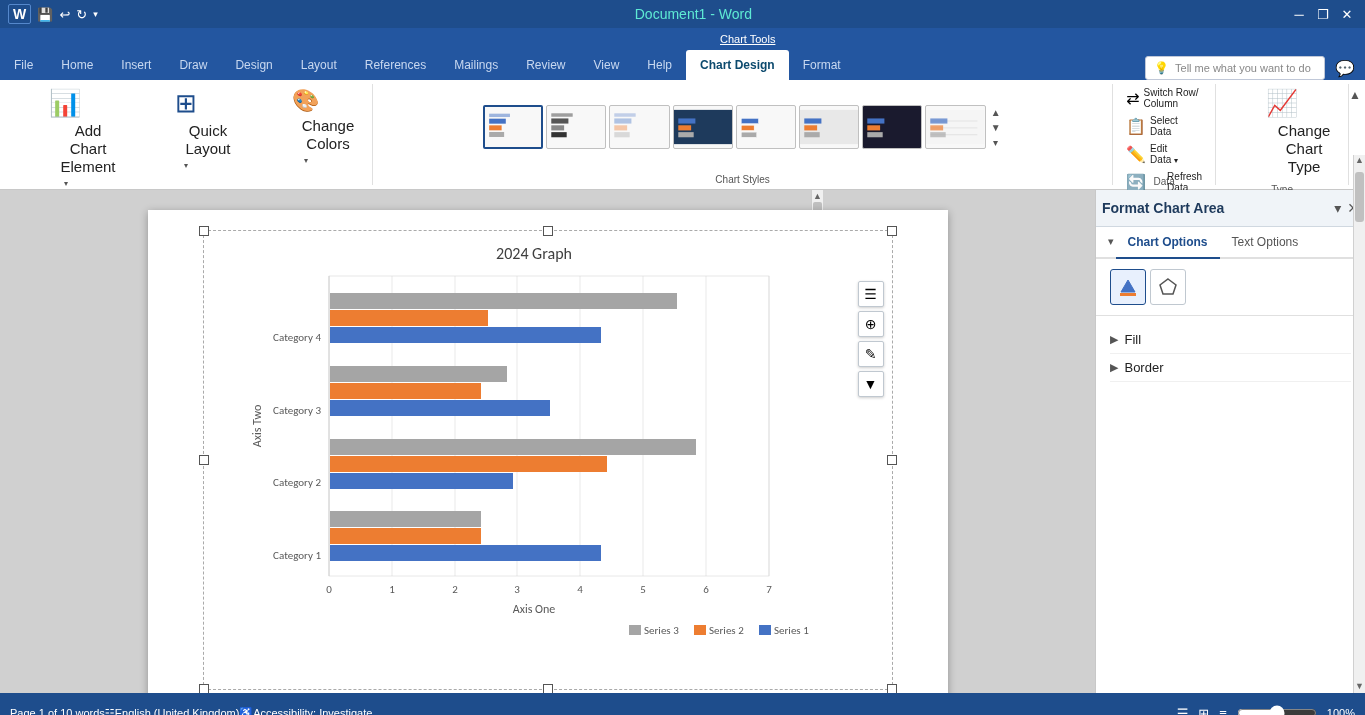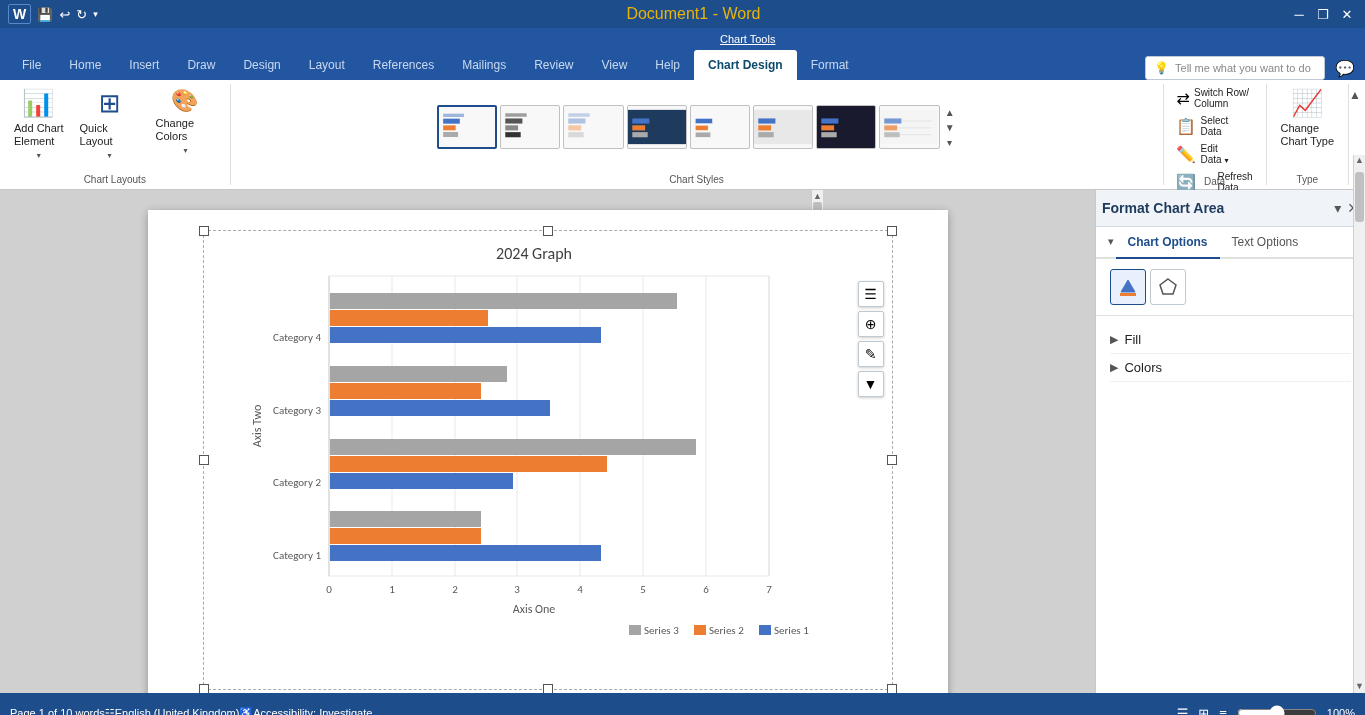"Document1 - Word" .title-bar-center { color: #eab308 -> #5eead4; font-size: 16px -> 14px }
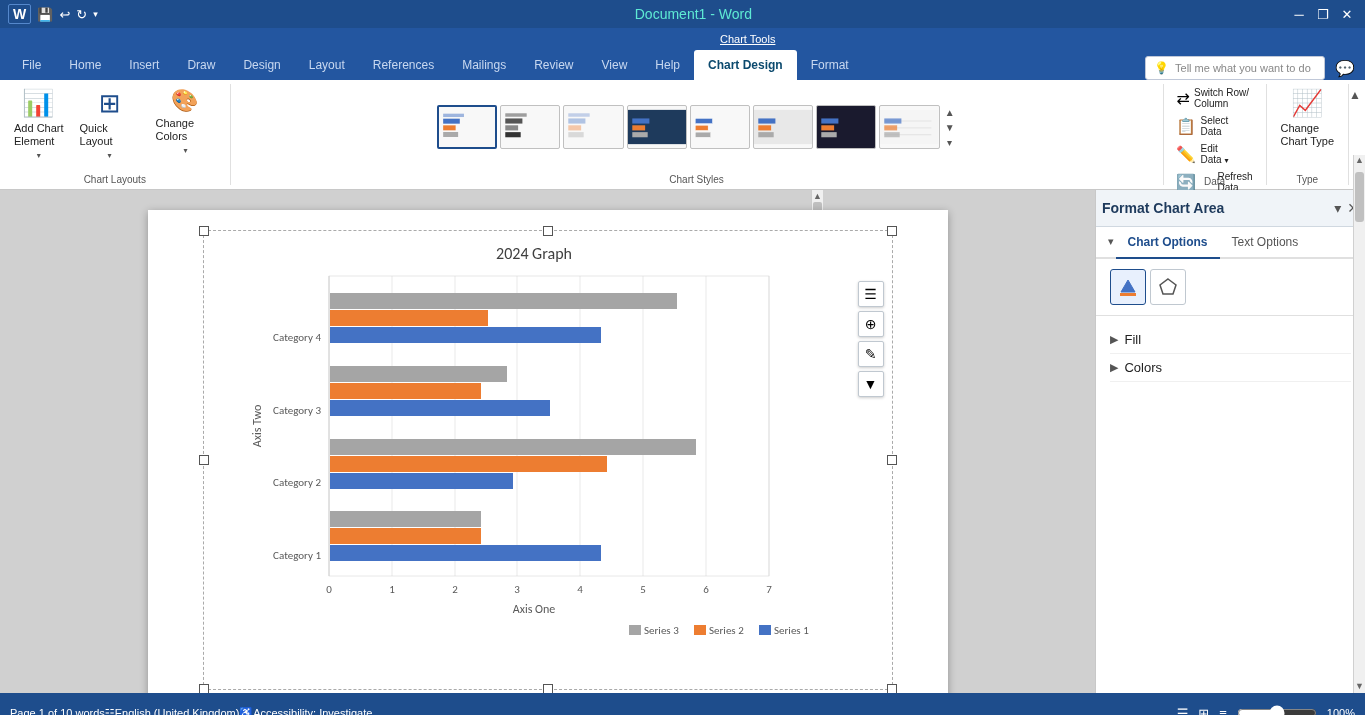"File" .ribbon-tabs { padding-left: 8px -> 0 }
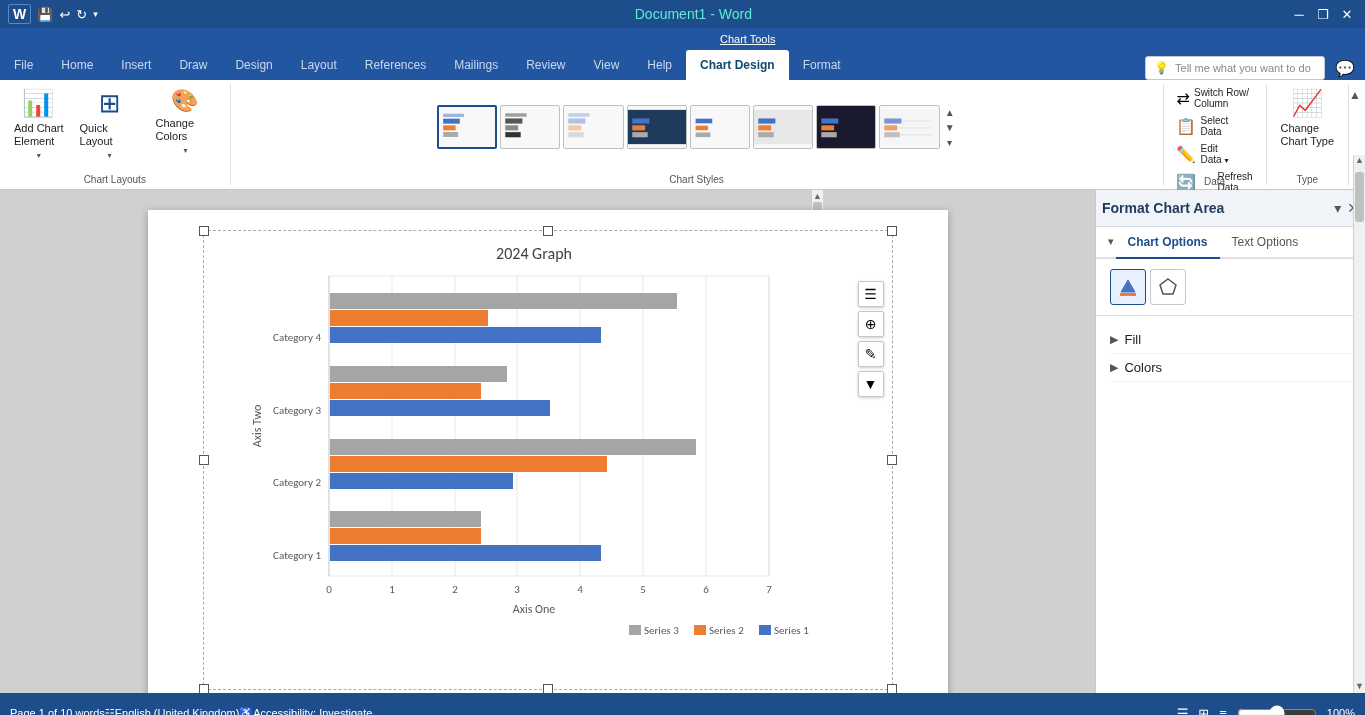"Add Chart" .ribbon-btn .label { font-size: 11px -> 15px; margin-left: none -> 44px; text-align: left -> center }
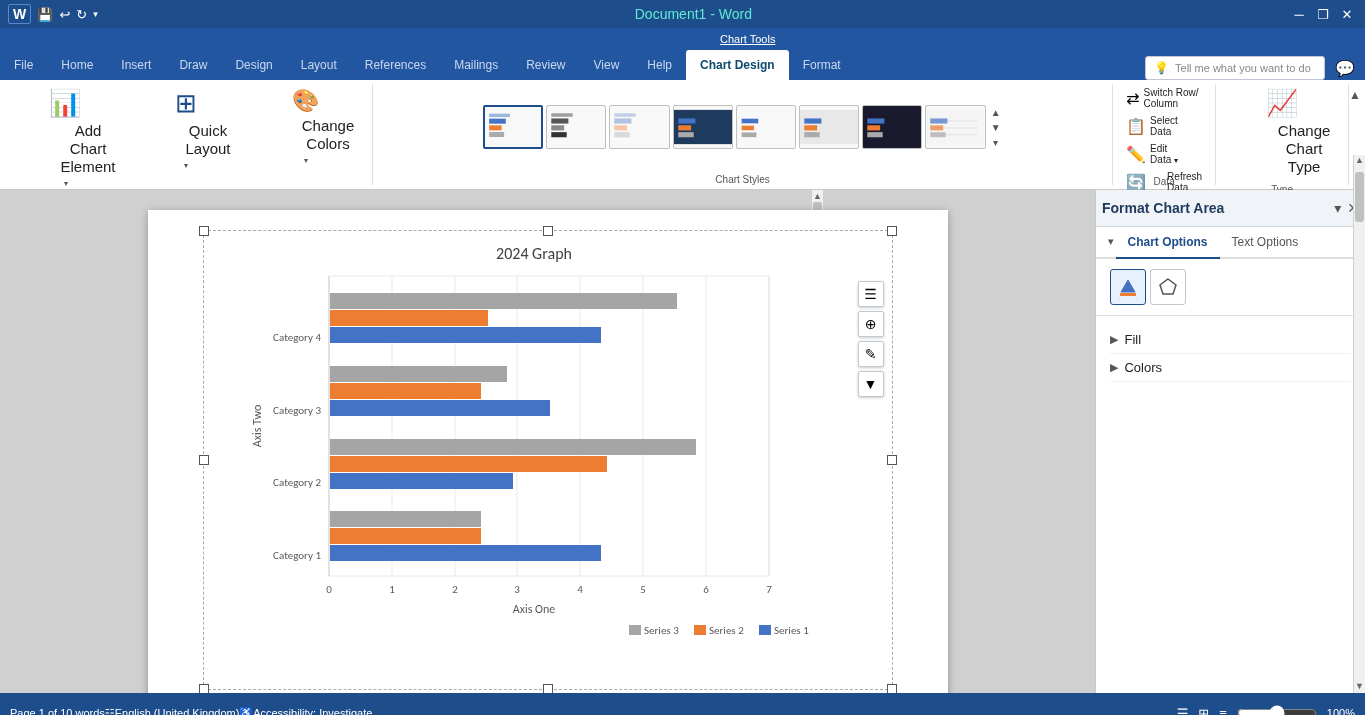"Colors" span.sidebar-section-label { text: Colors -> Border }
